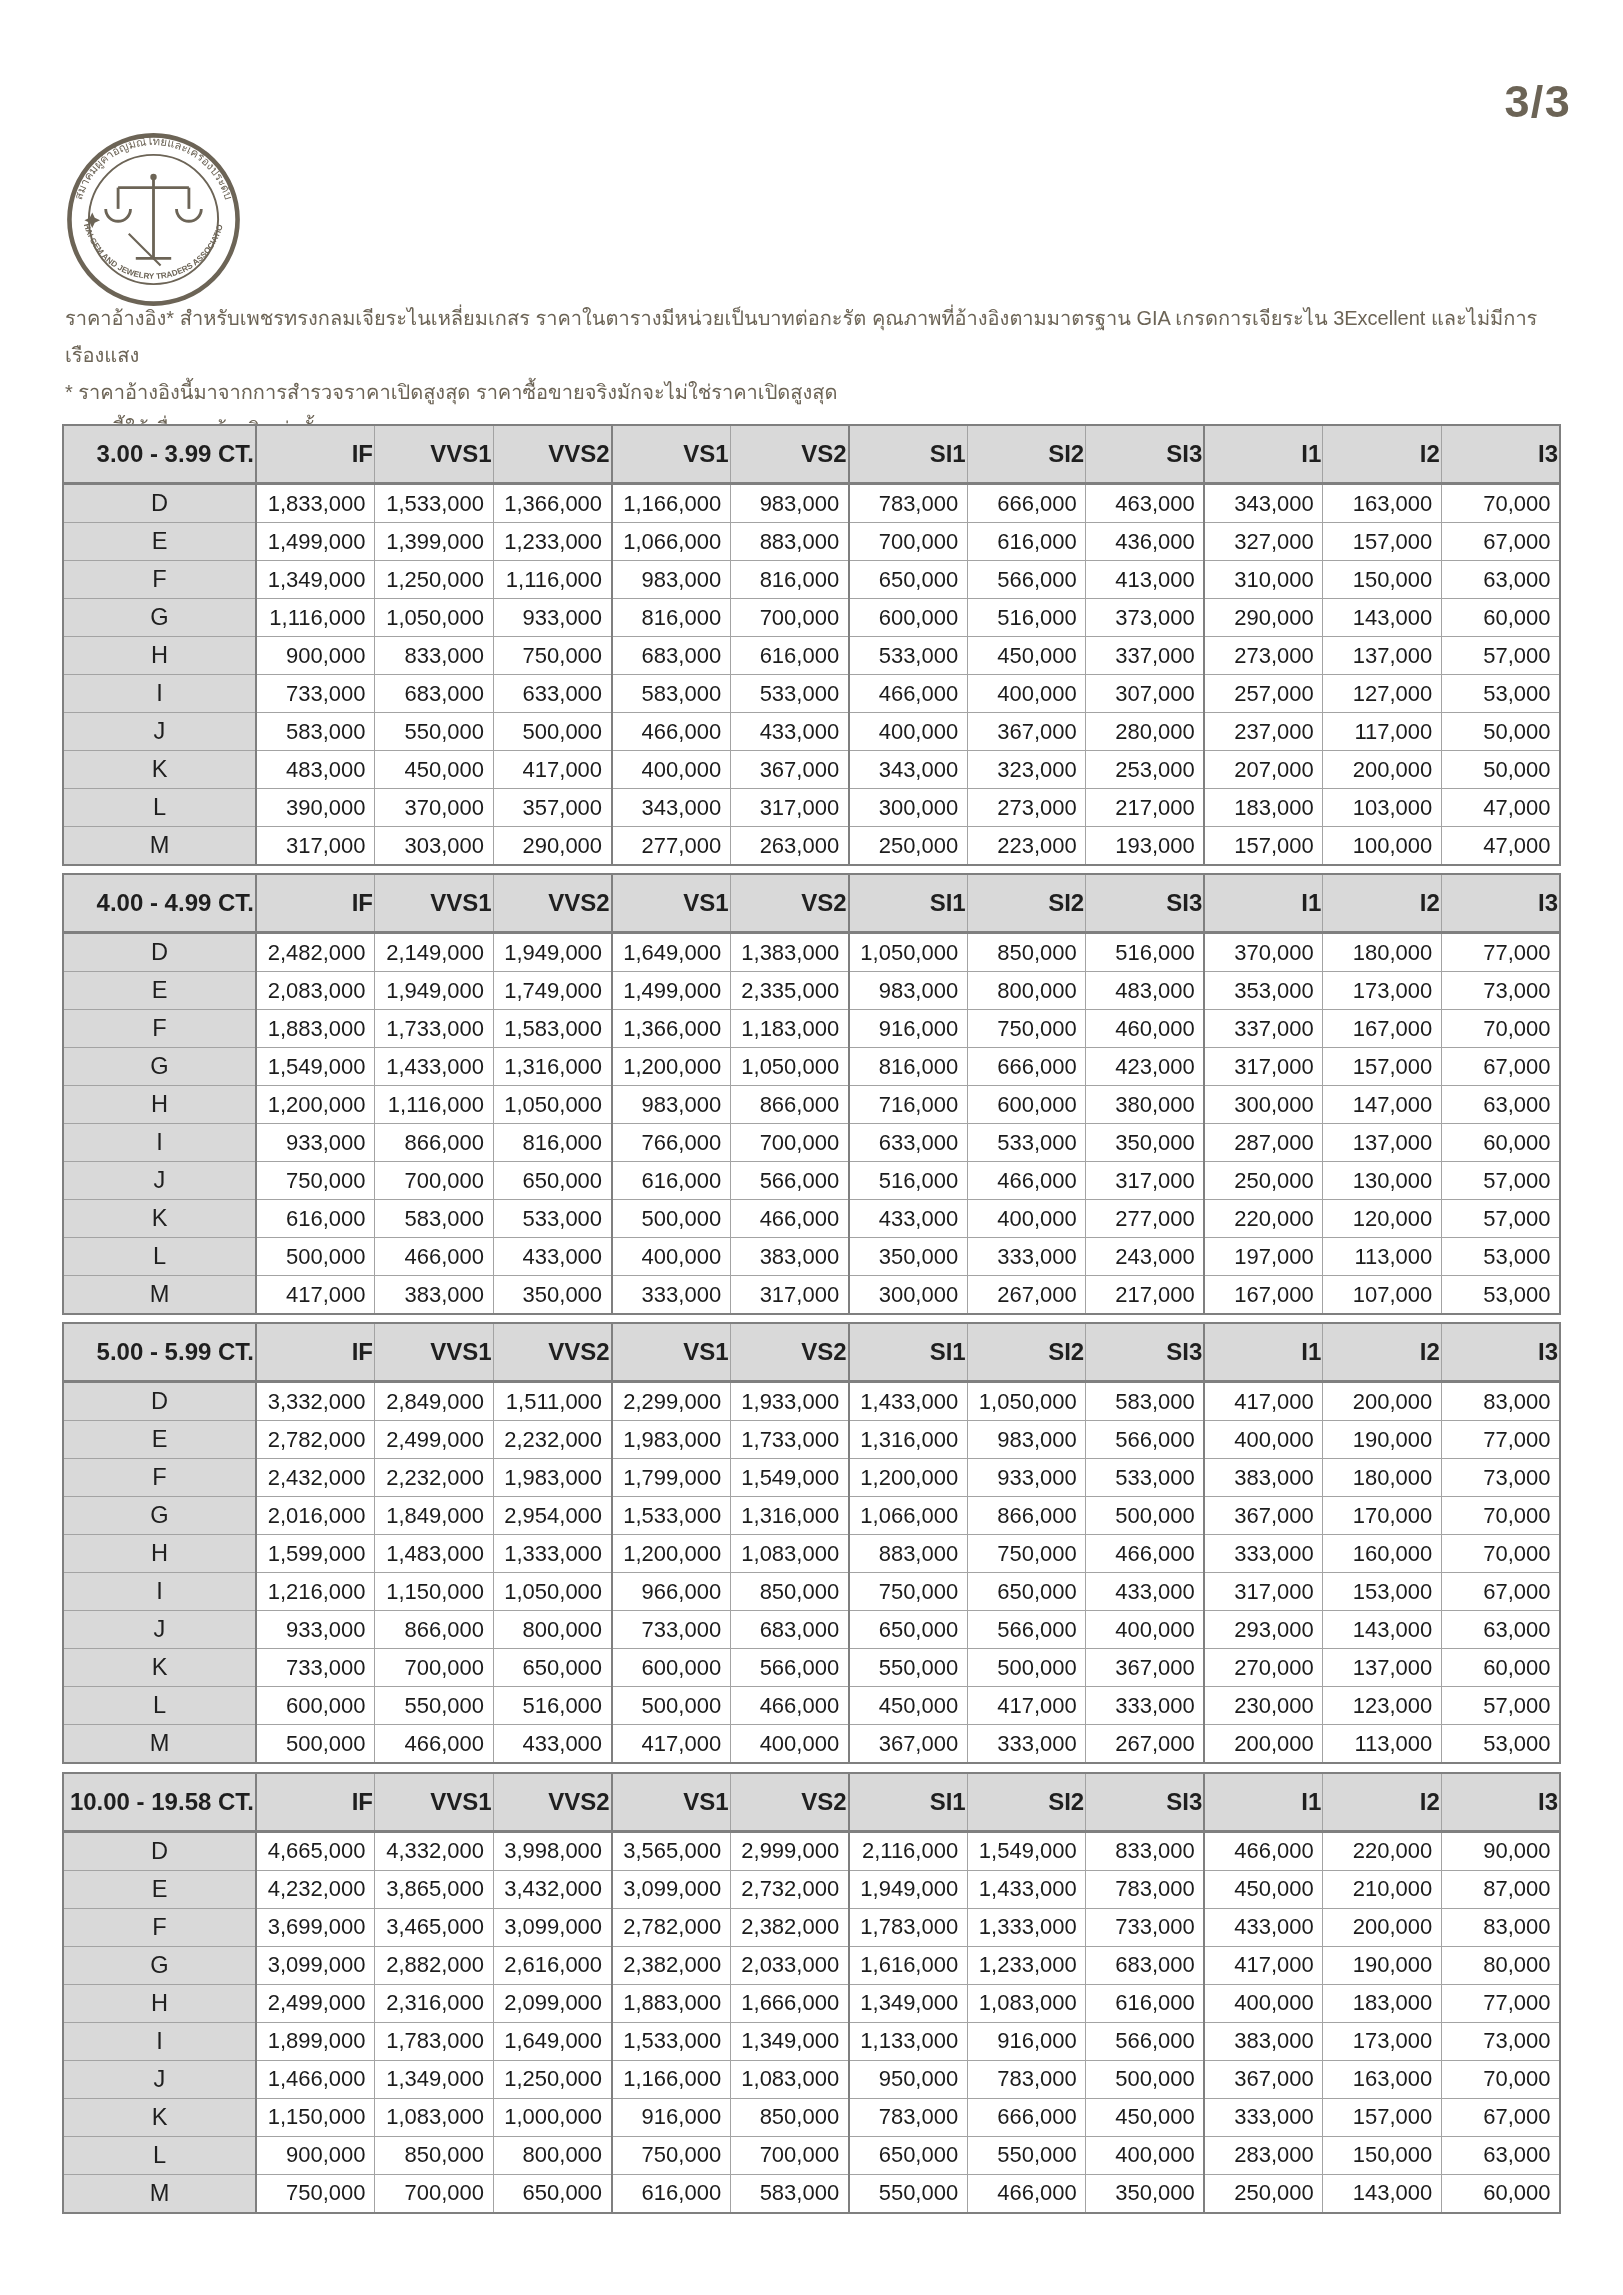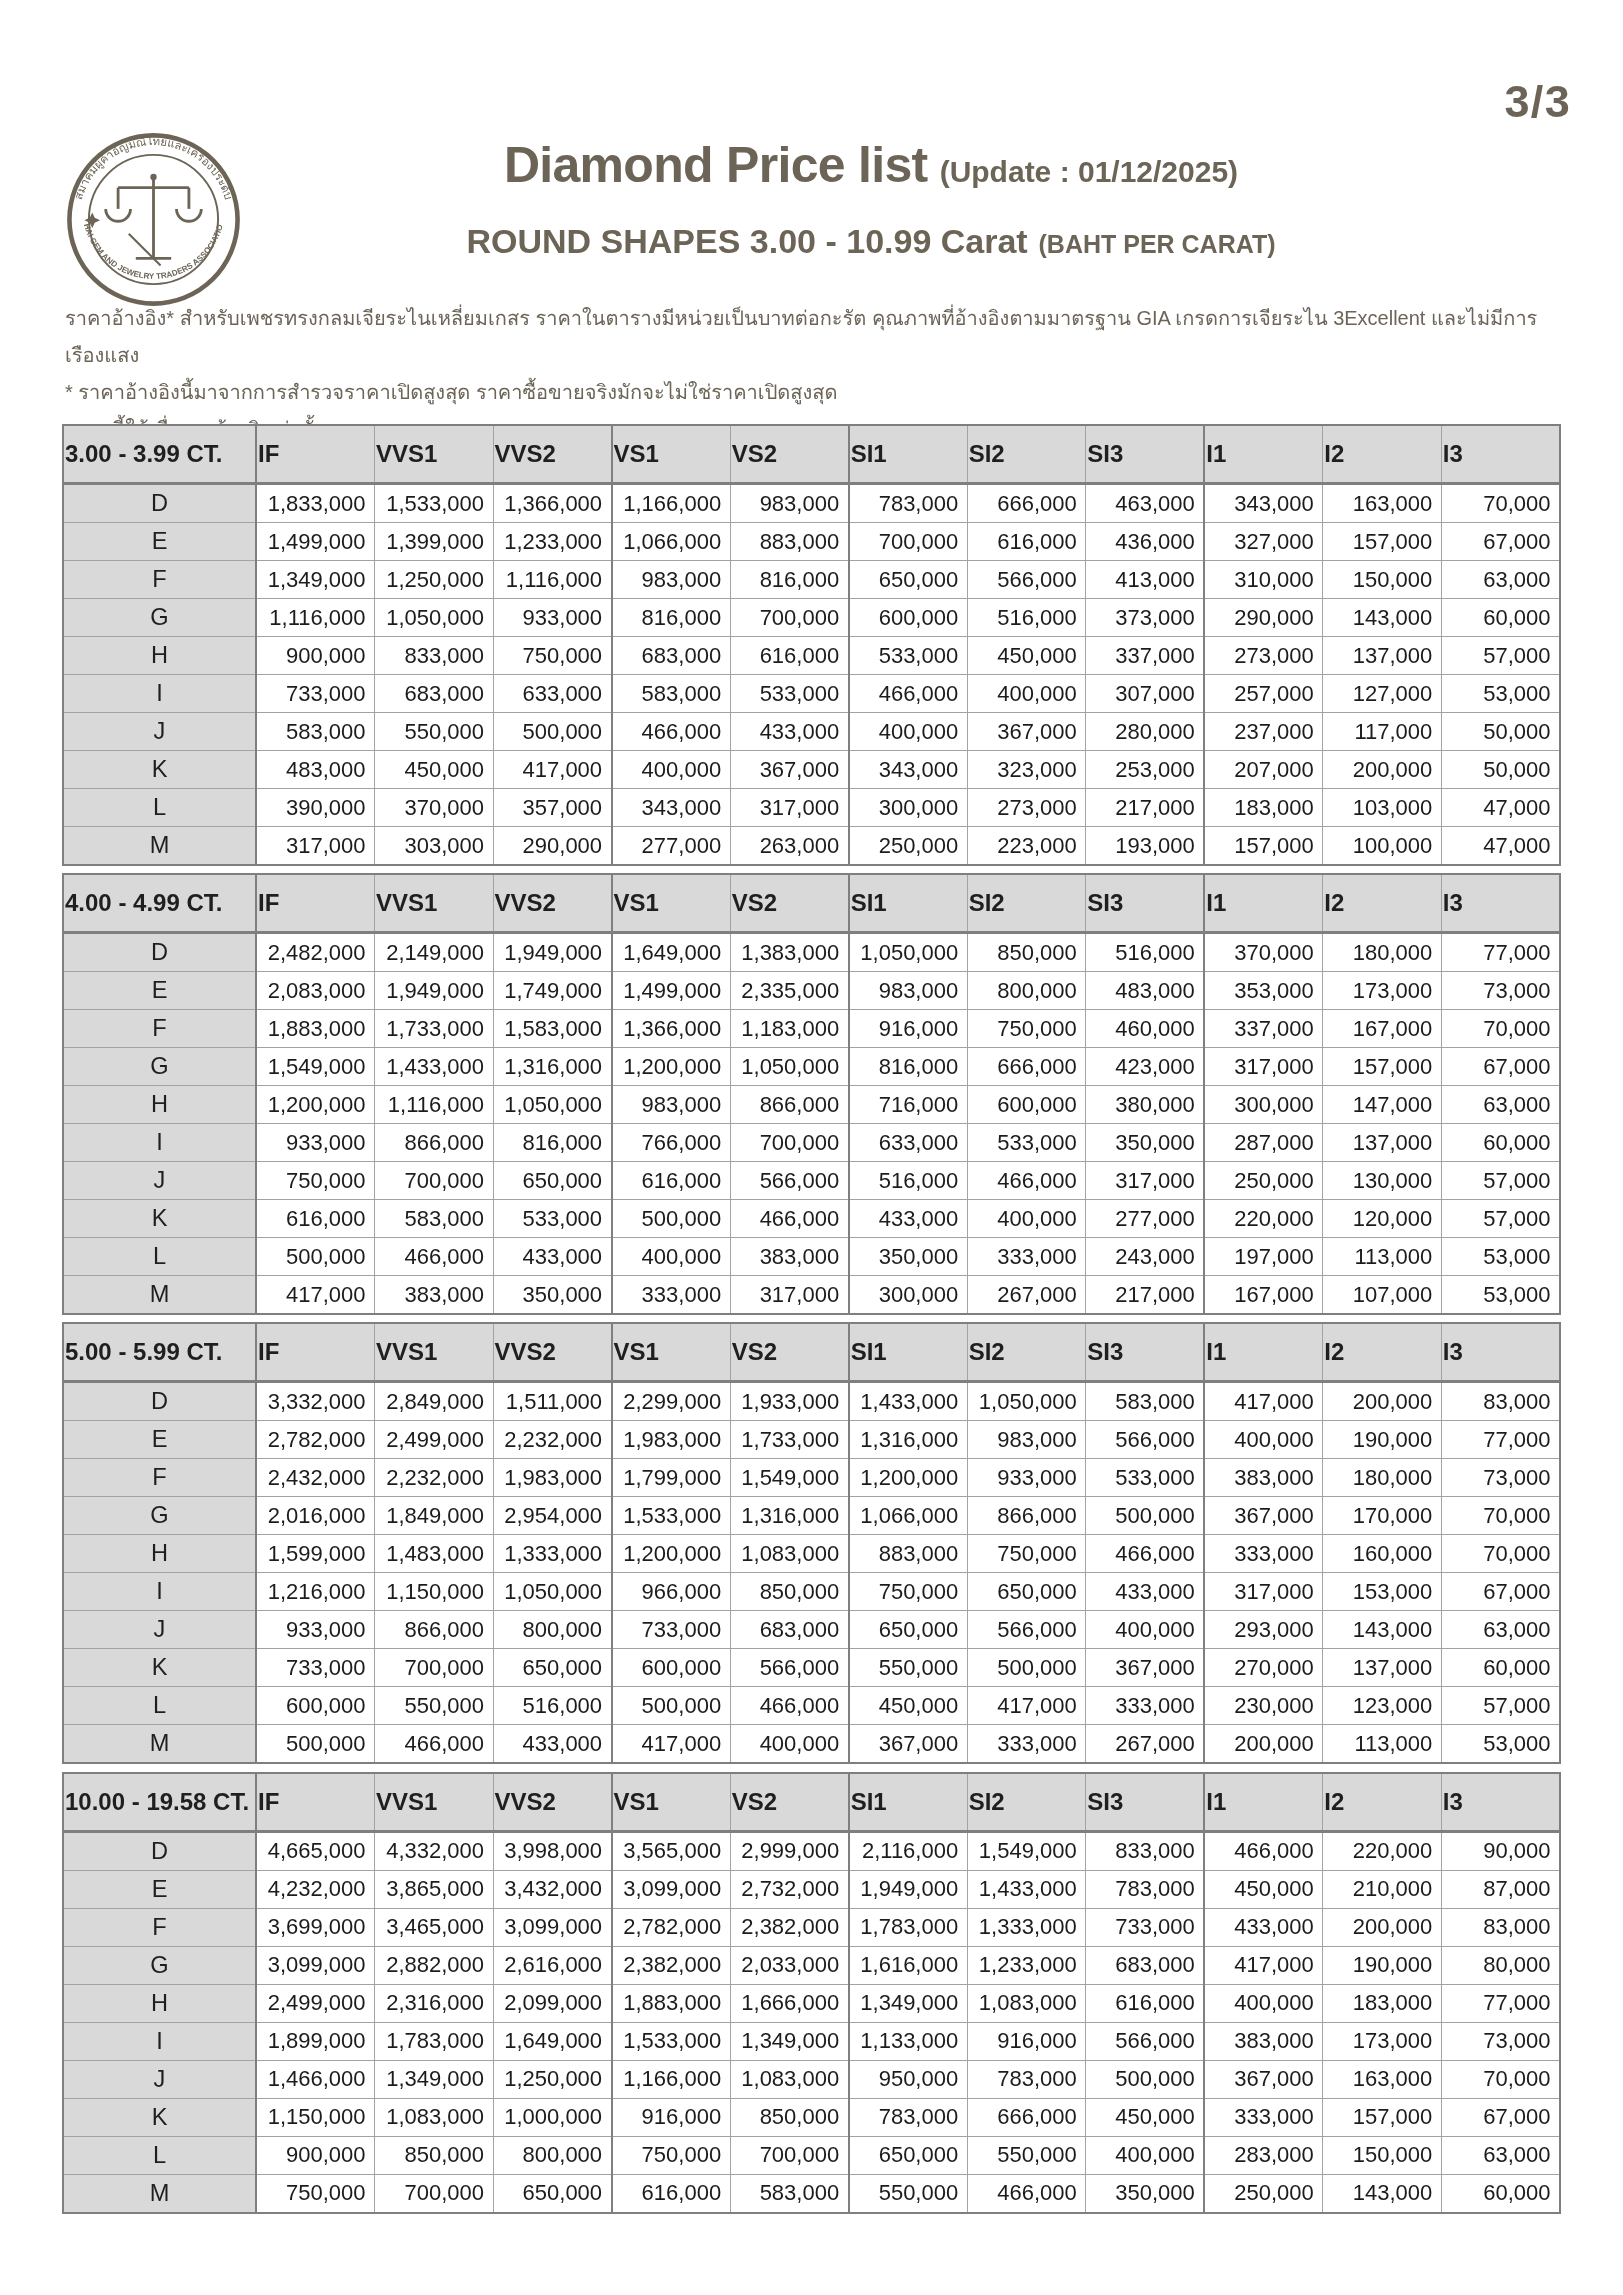"Diamond Price list (Update :" div.titles { html: <div> <div> <span>Diamond Price list</span> <span>(Update : 01/12/2025)</span> </div> <div> <span>ROUND SHAPES 3.00 - 10.99 Carat</span> <span>(BAHT PER CARAT)</span> </div> </div> -> none }
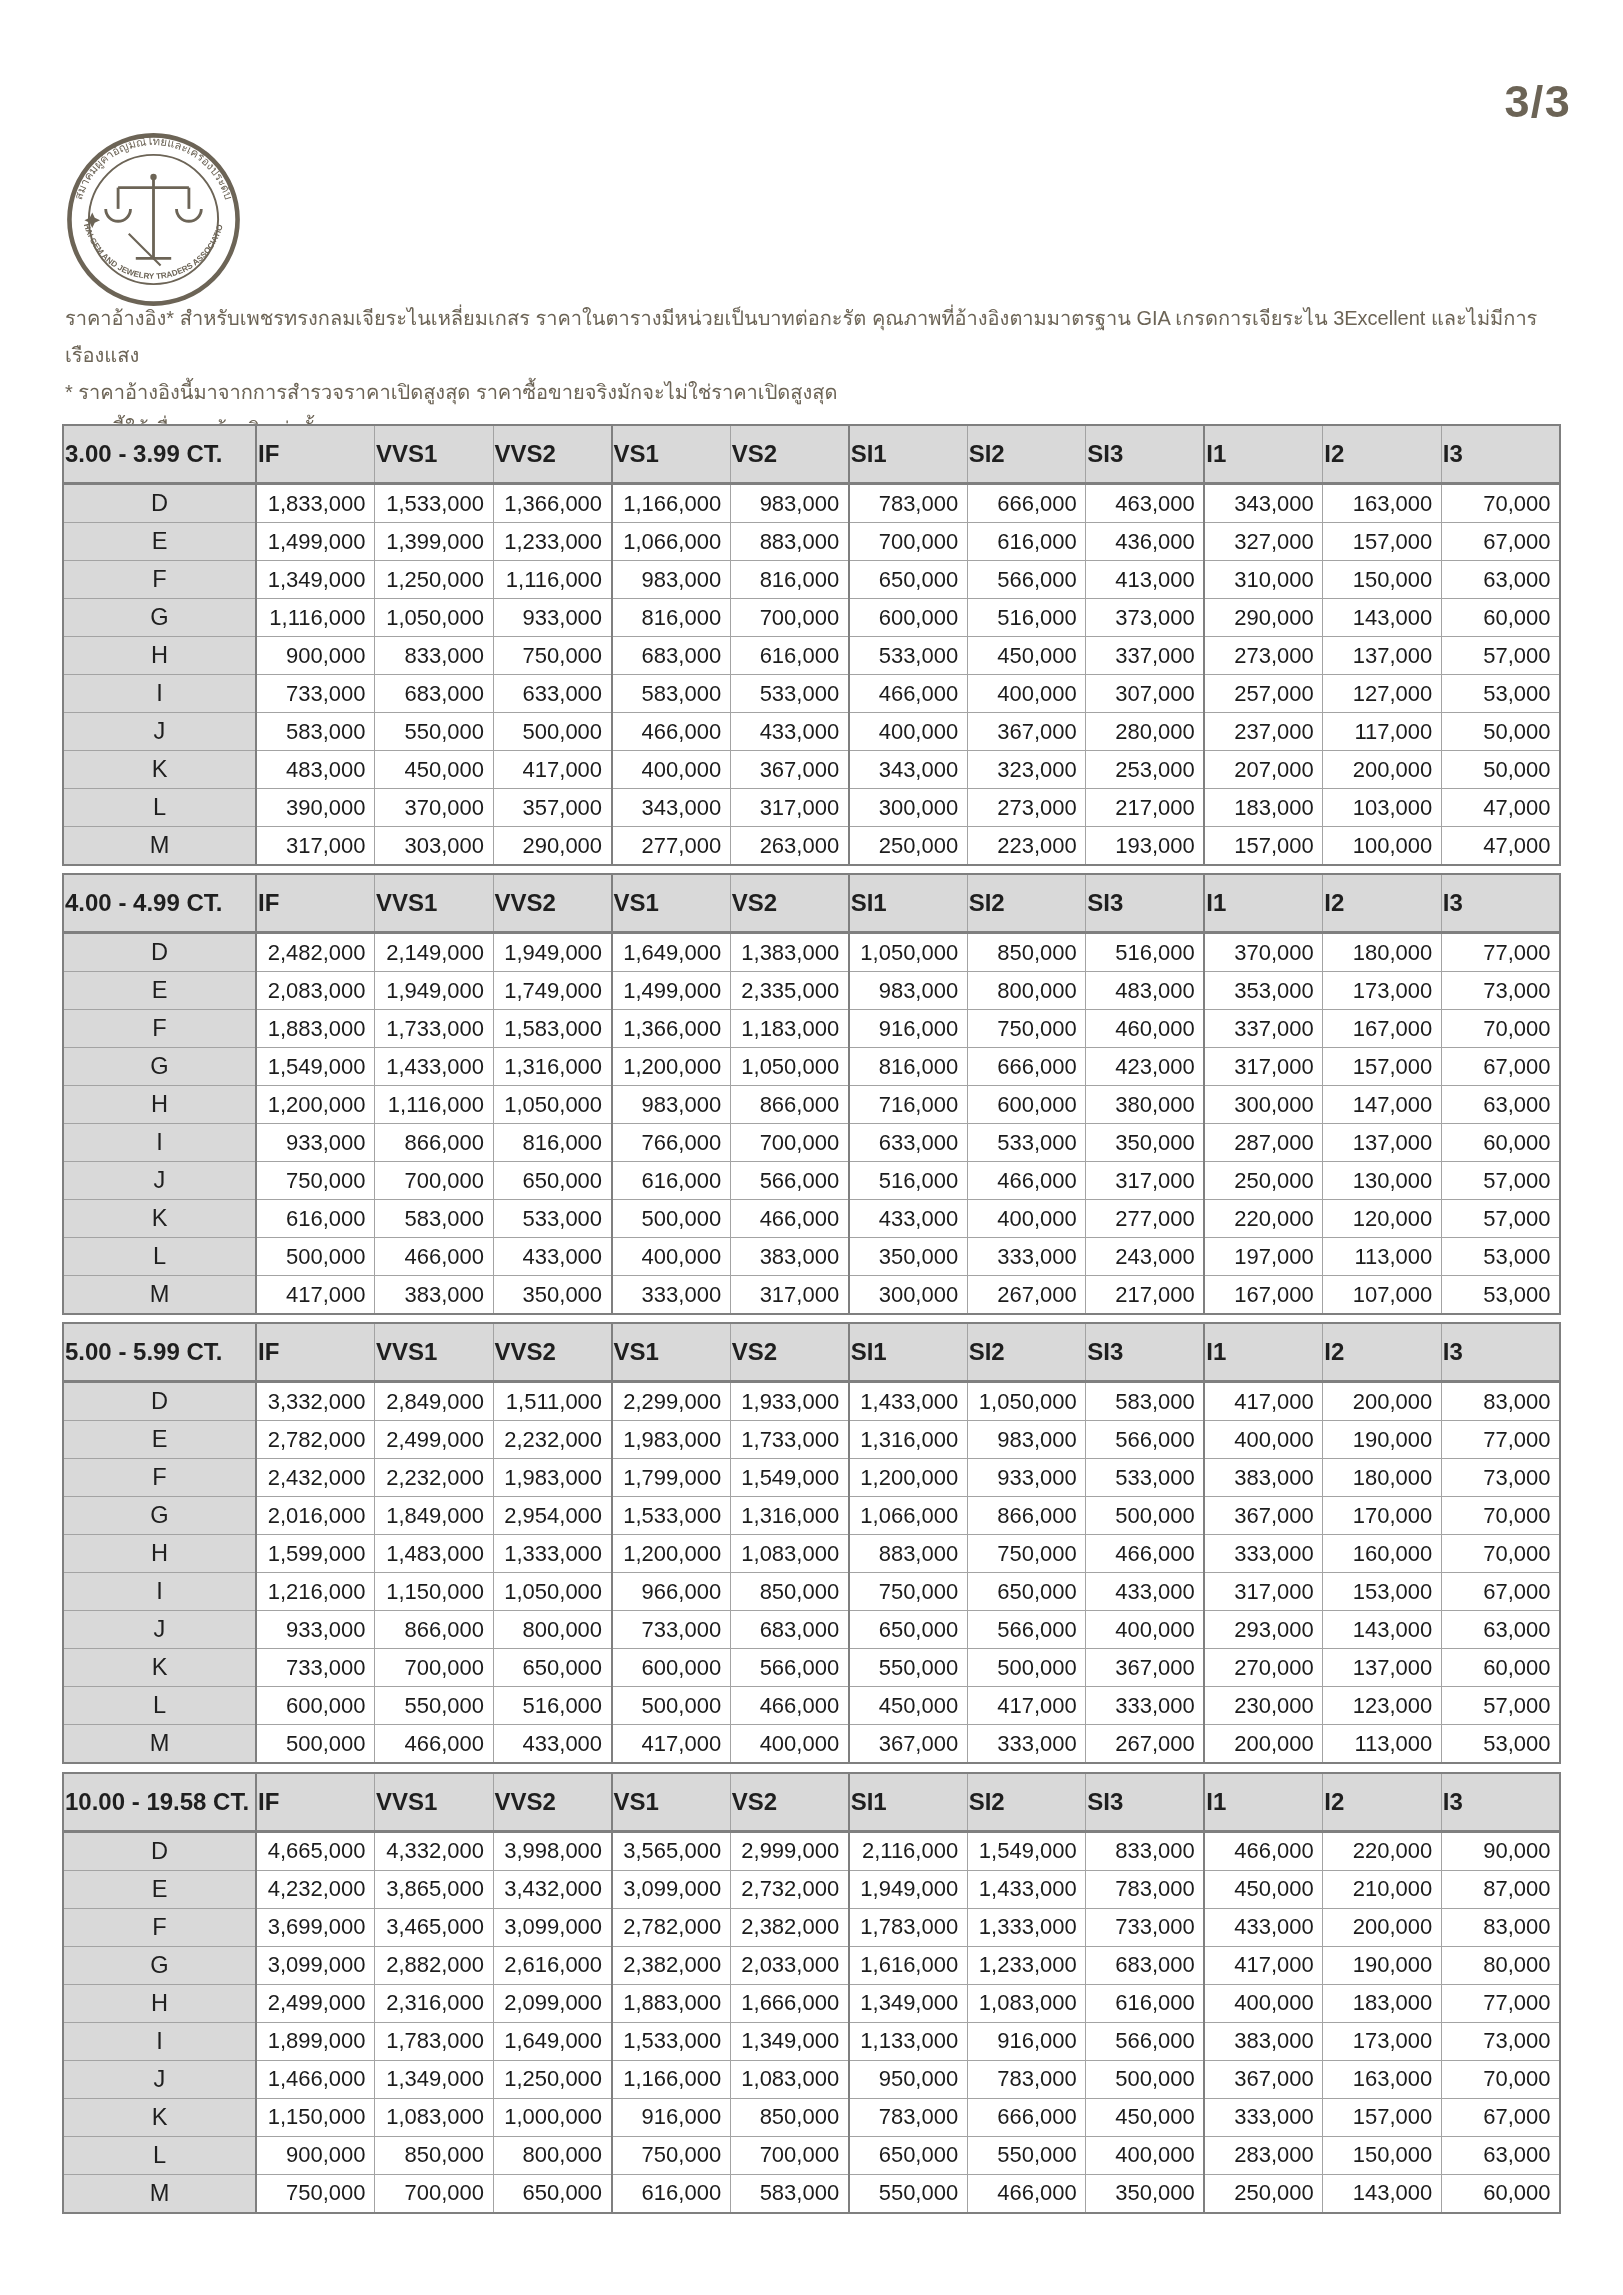"3.00 - 3.99 CT." table.price thead th { text-align: left -> right }
